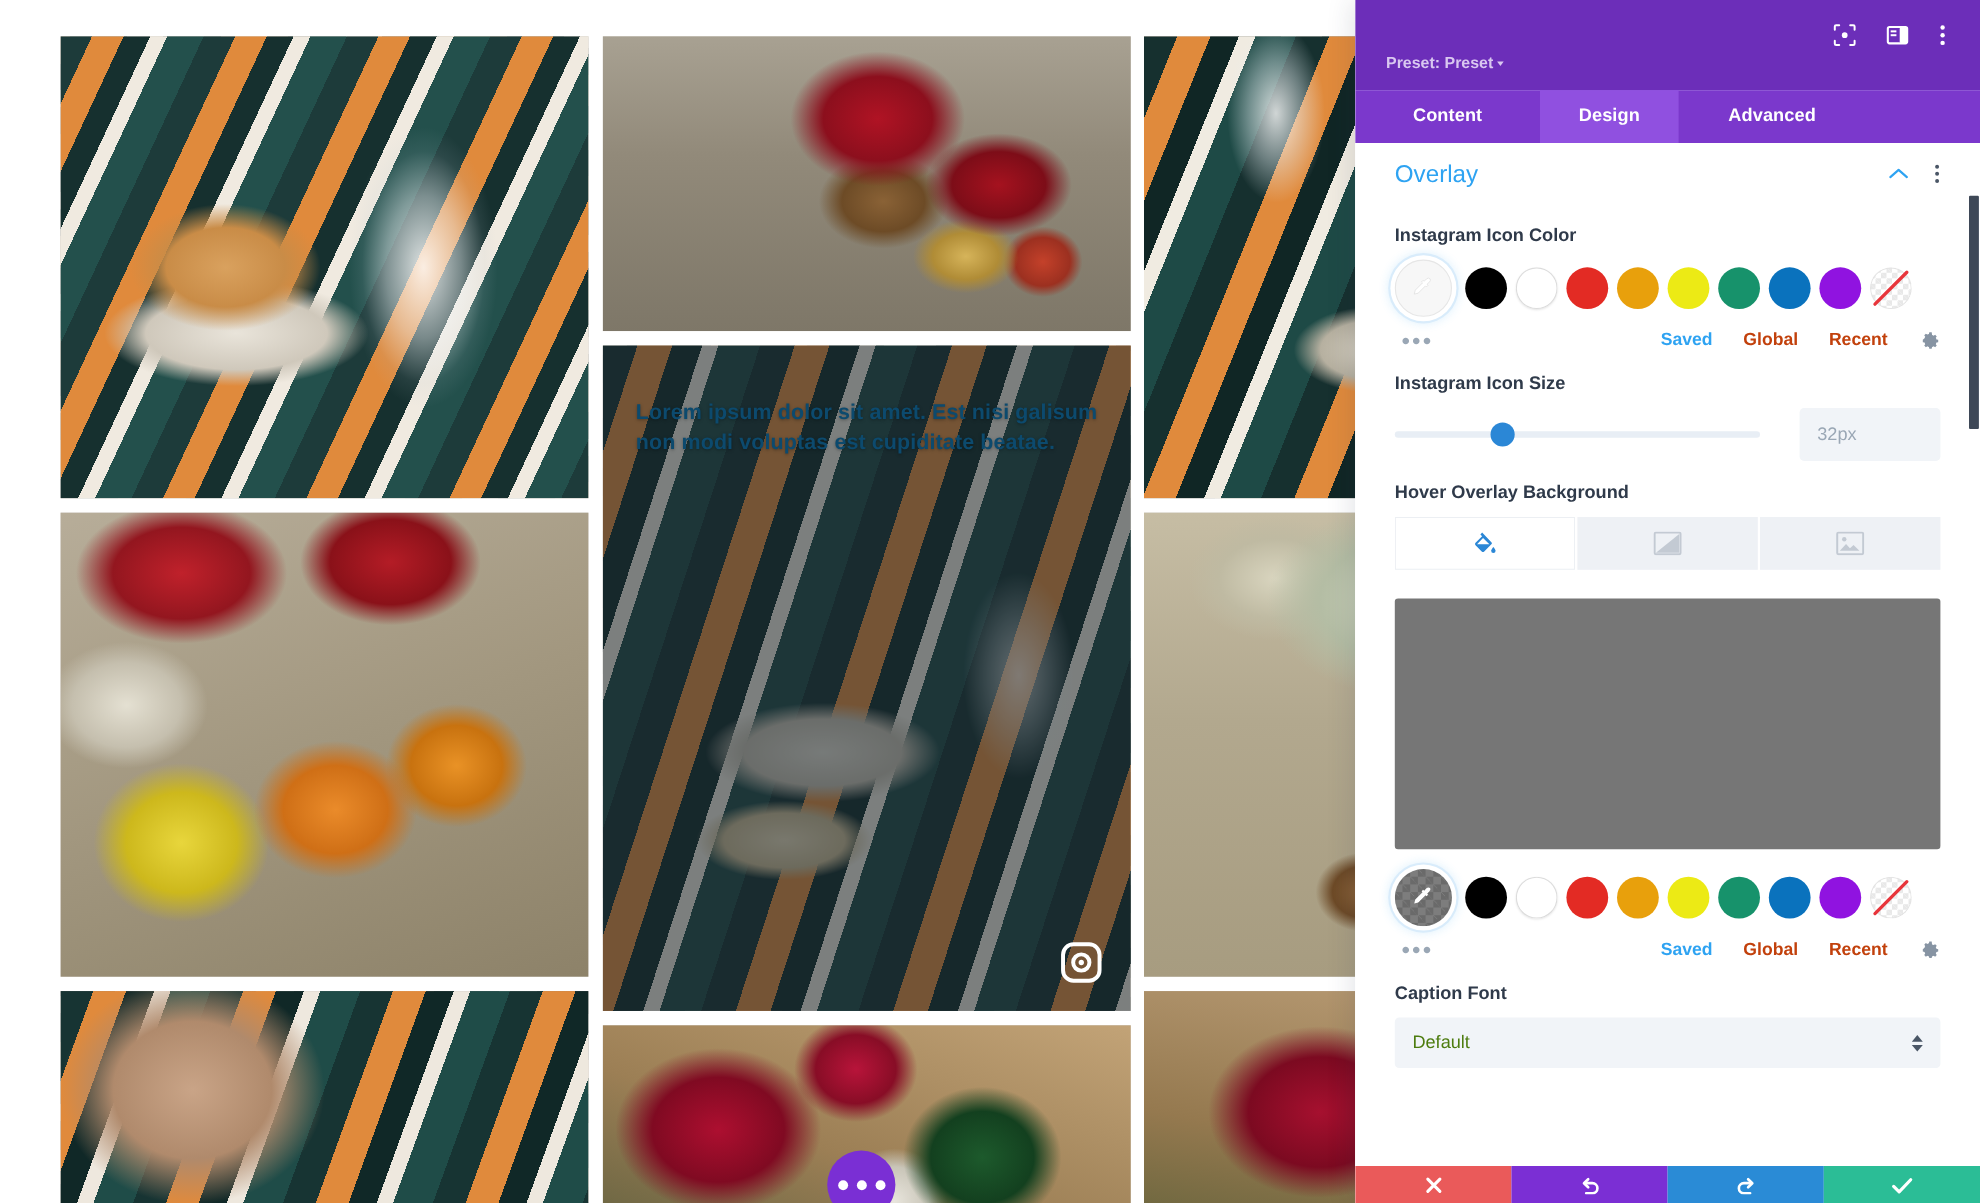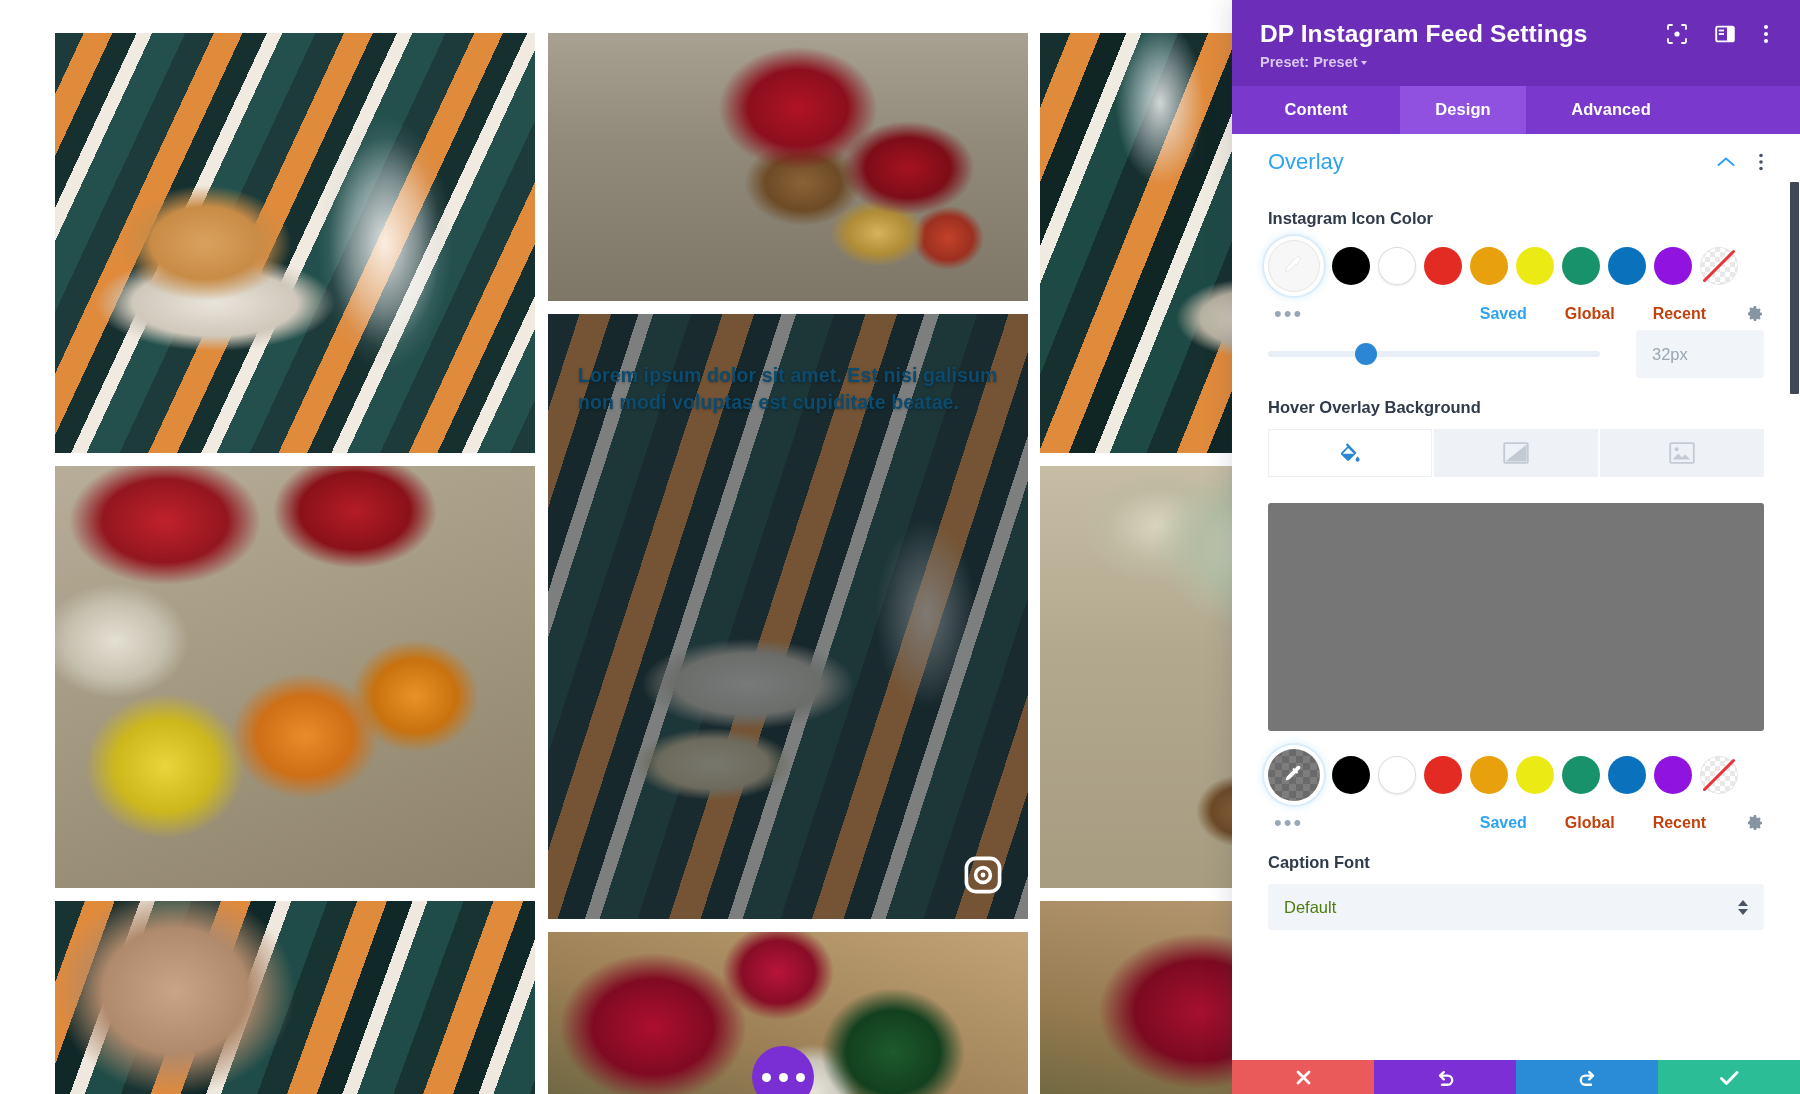"DP Instagram Feed Settings" div { html: <div>DP Instagram Feed Settings</div> -> none }
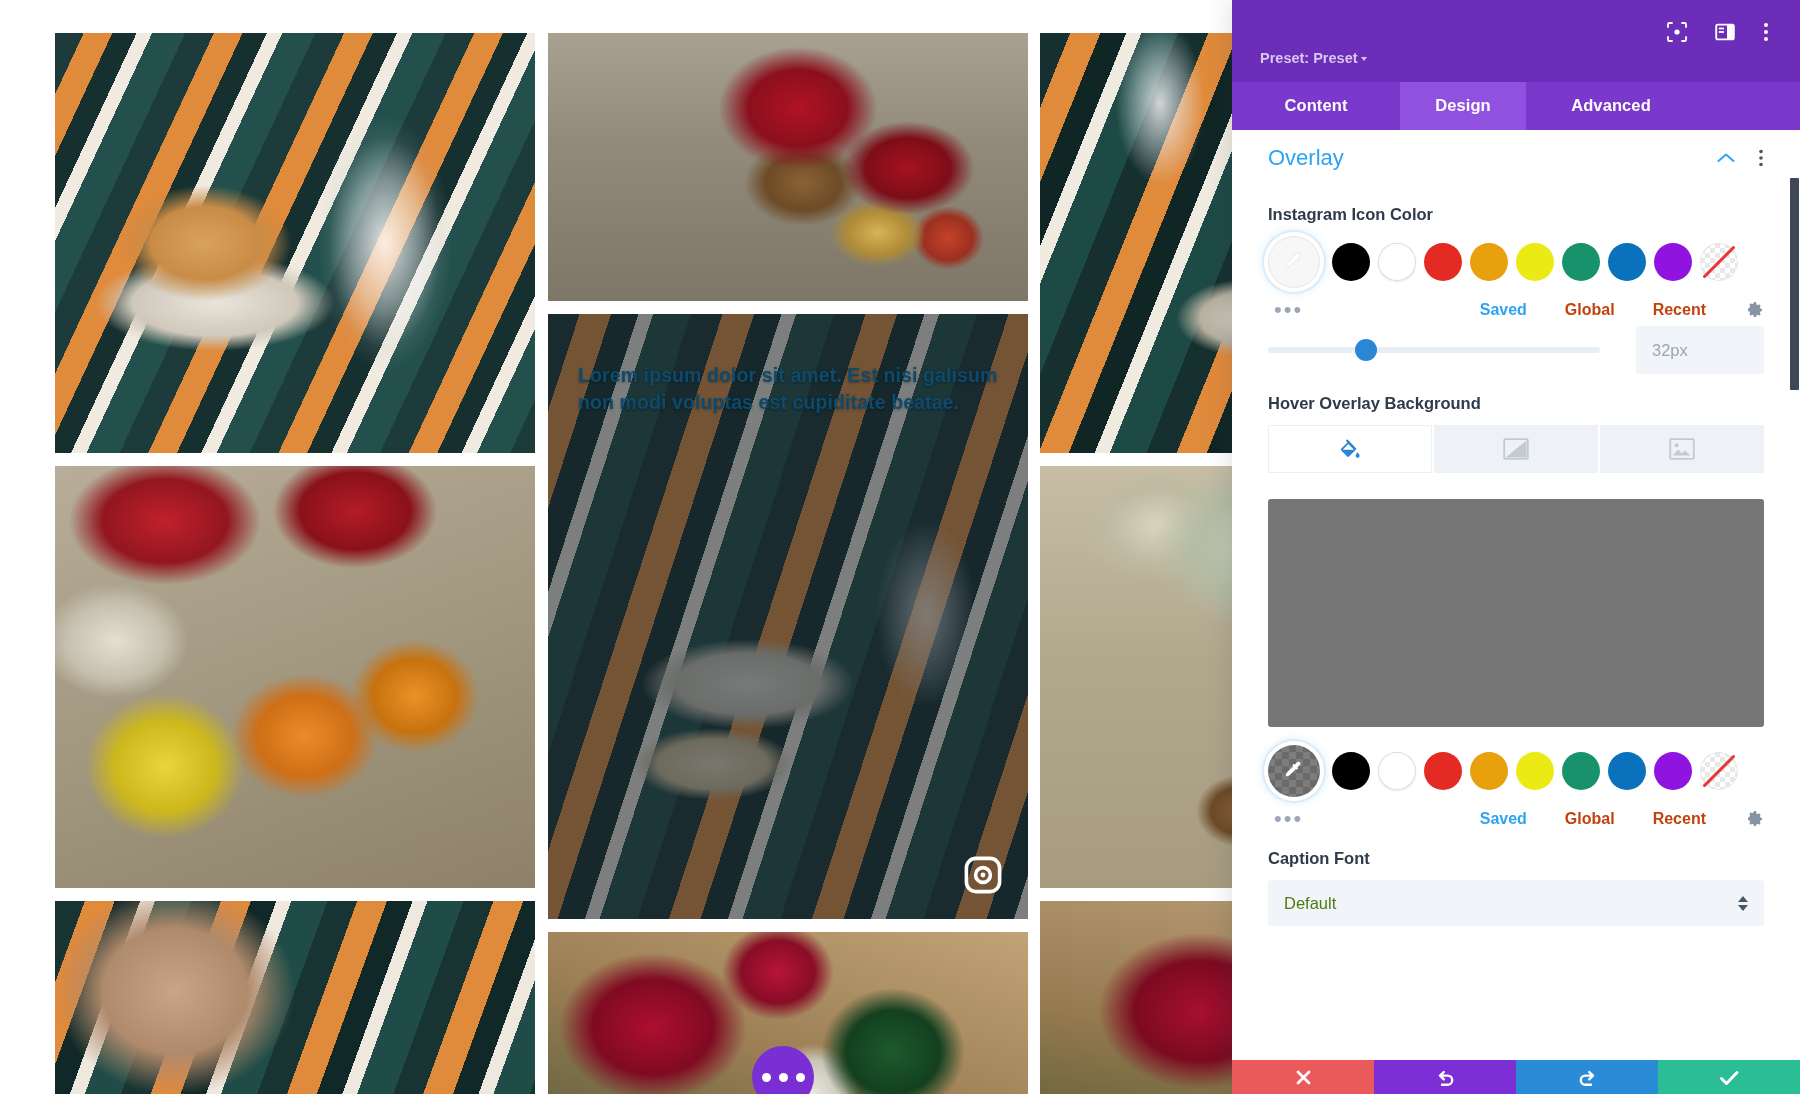"Saved" .meta-links { gap: 38px -> 28px }
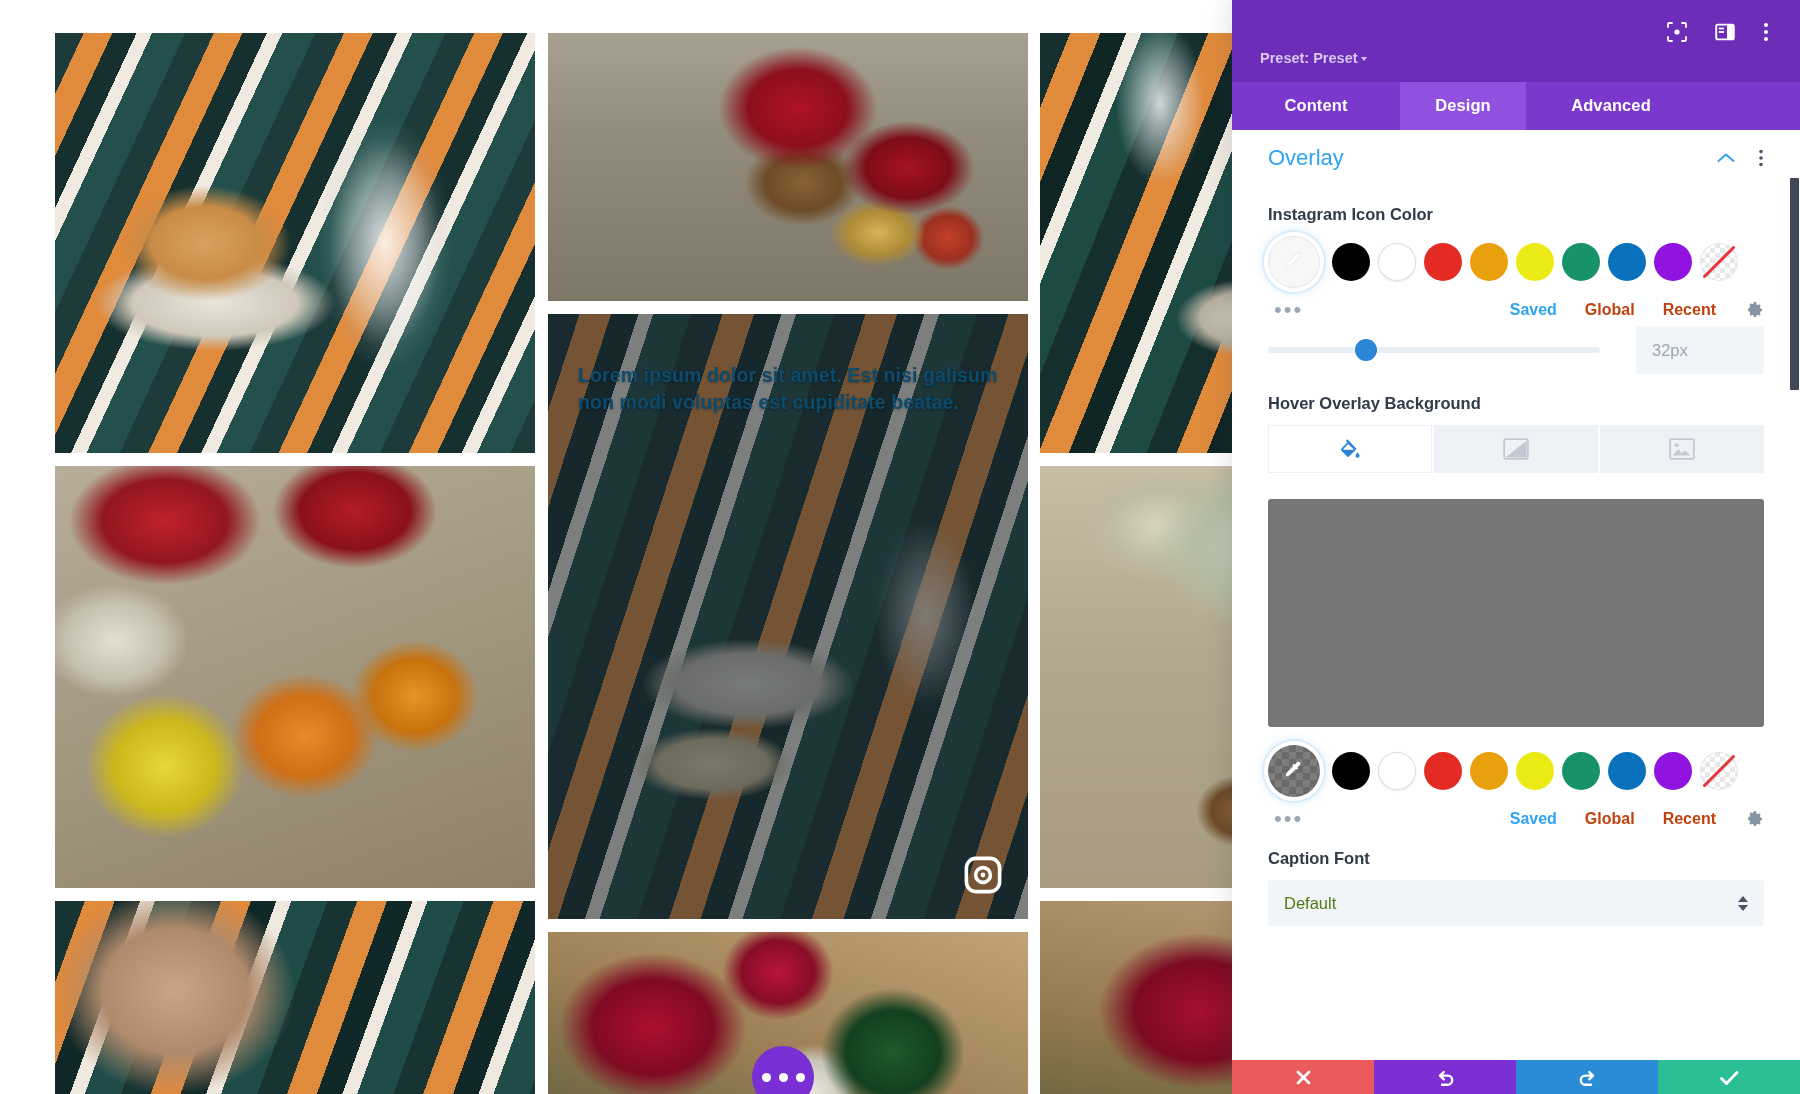"Instagram Icon Size" div.field-label { html: none -> <div>Instagram Icon Size</div> }
